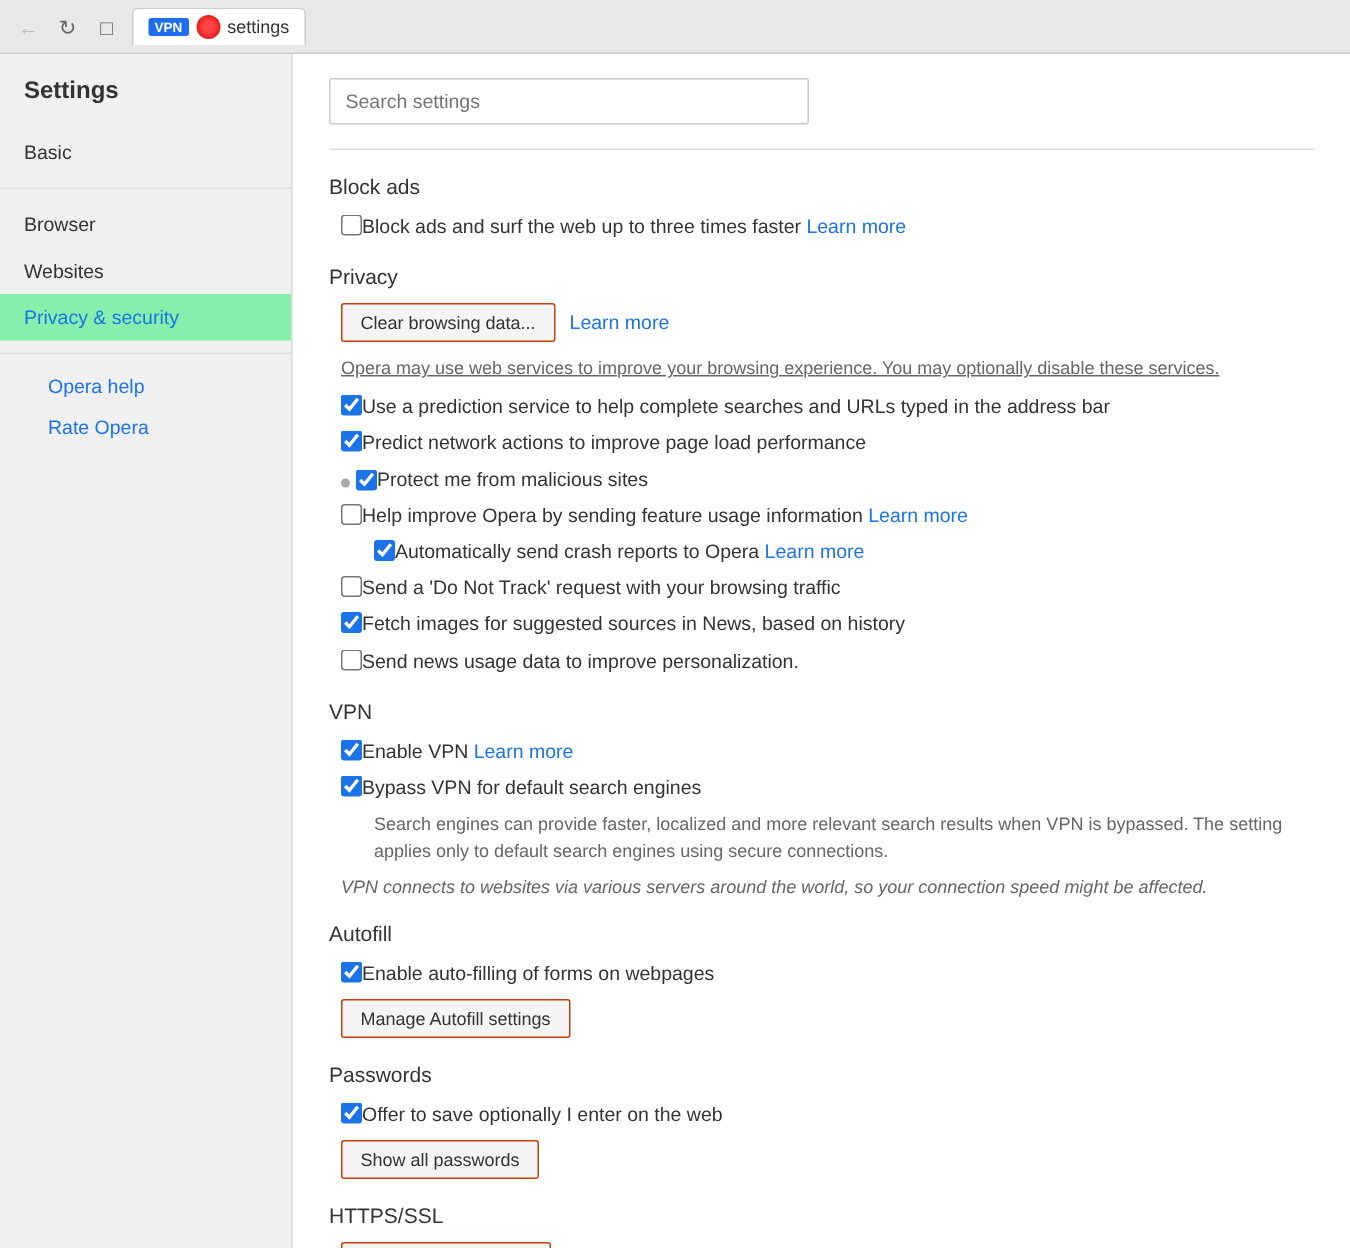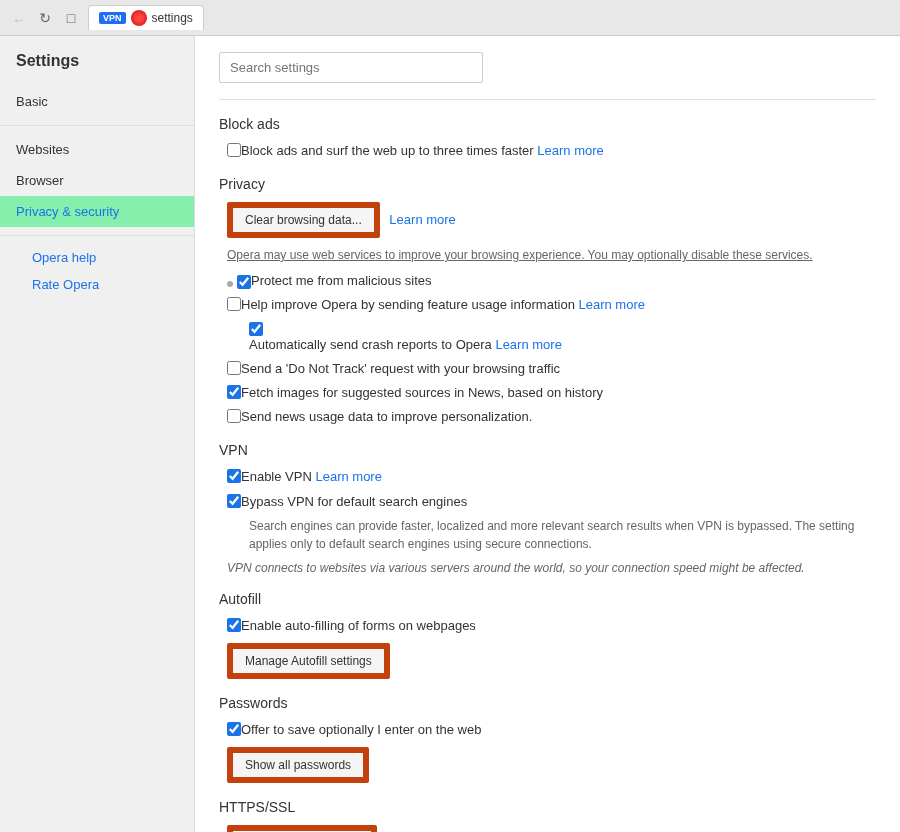"Search settings" .search-box { width: 264px -> 320px }
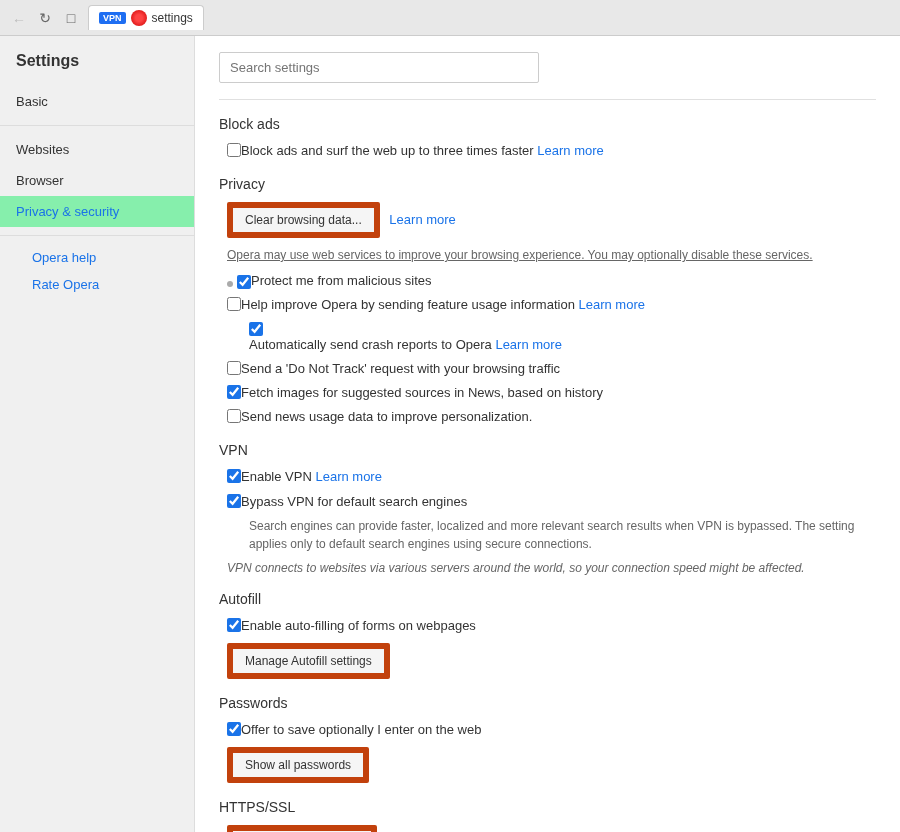"Websites" div.sidebar-item { order: before "Browser" -> after "Browser" }
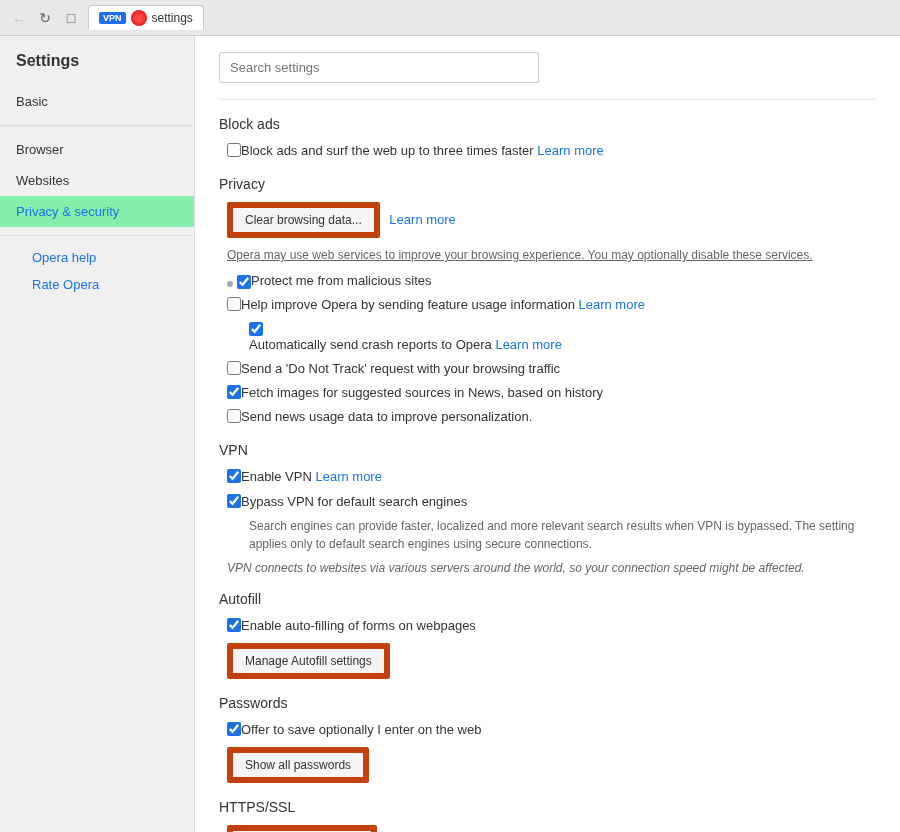"Clear browsing data..." .btn { border: 6px solid #c2410c -> 1px solid #c2410c }
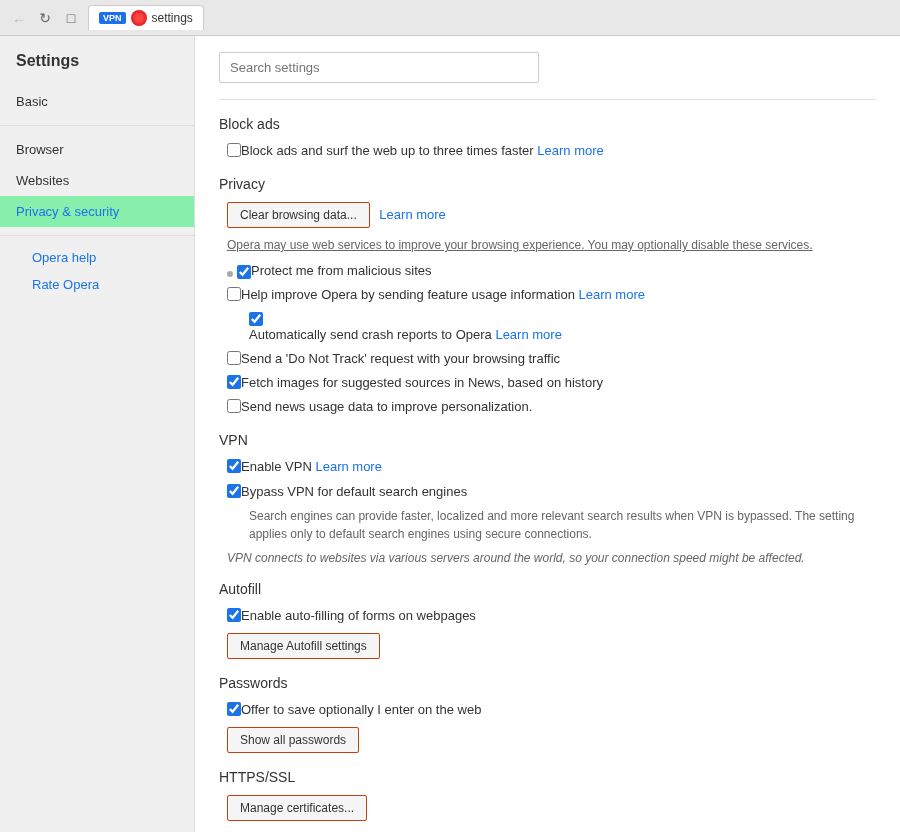"Use a prediction service to" div.checkbox-row { html: none -> <div> <input> <span>Use a prediction service to help complete searches and URLs typed in the address bar</span> </div> }
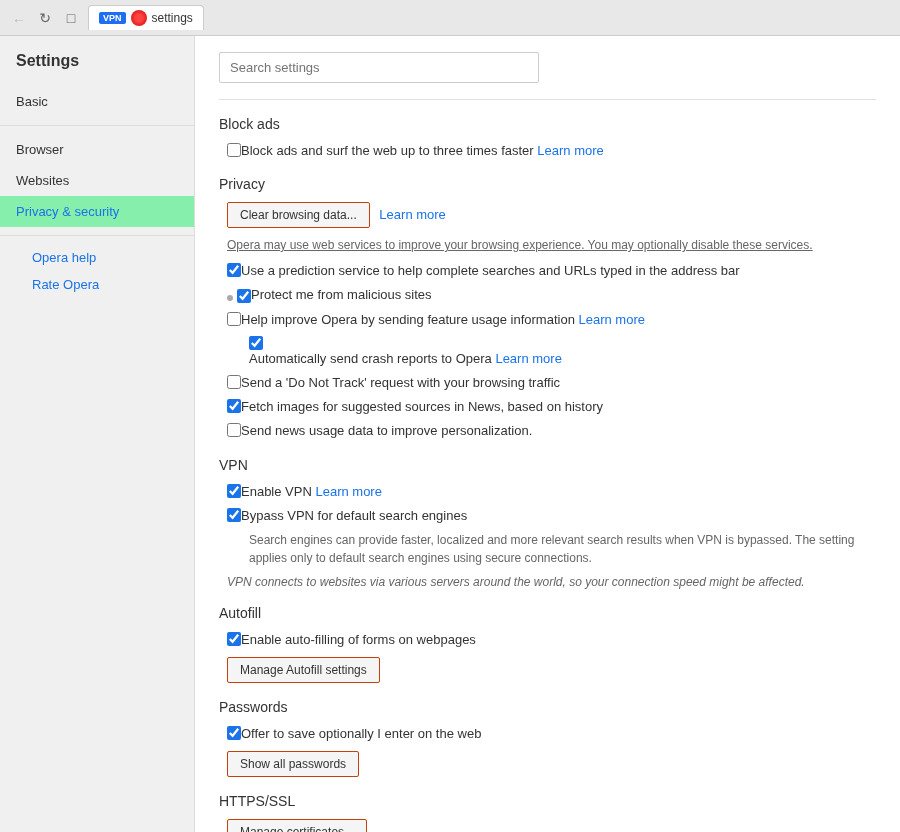"Predict network actions to improve" div.checkbox-row { html: none -> <div> <input> <span>Predict network actions to improve page load performance</span> </div> }
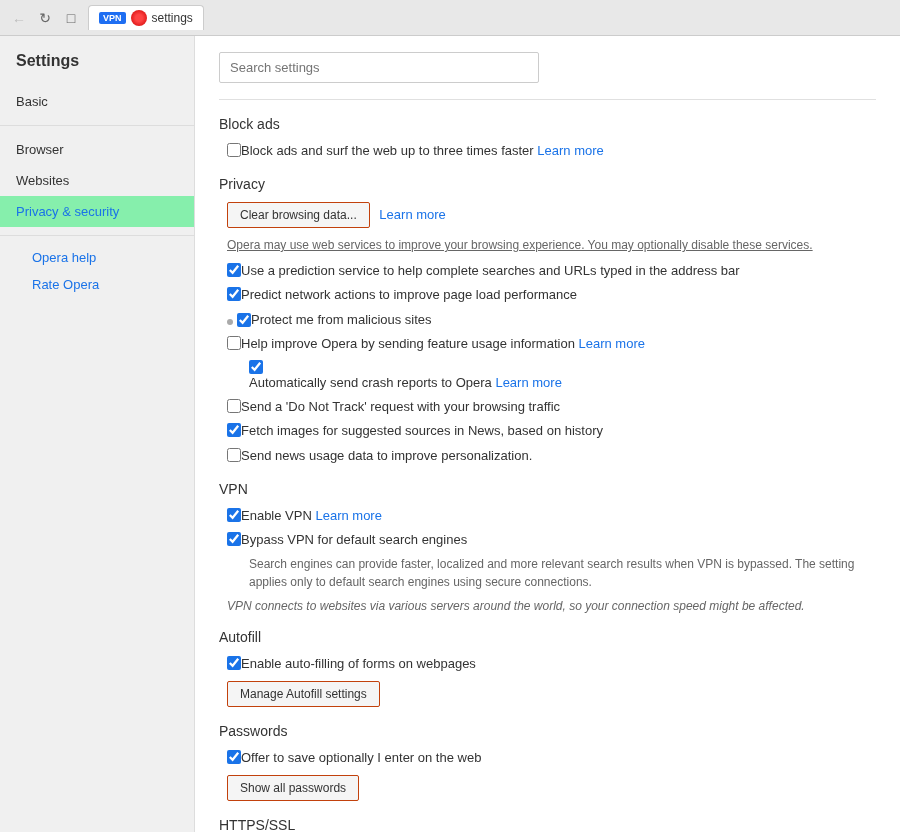"Automatically send crash reports to" div.checkbox-row { flex-direction: column -> none }
